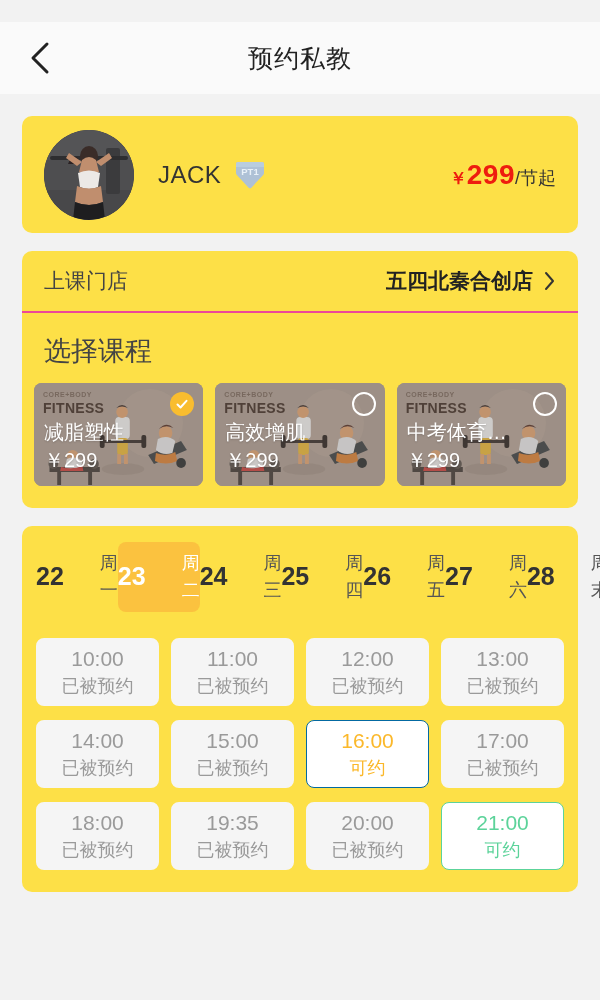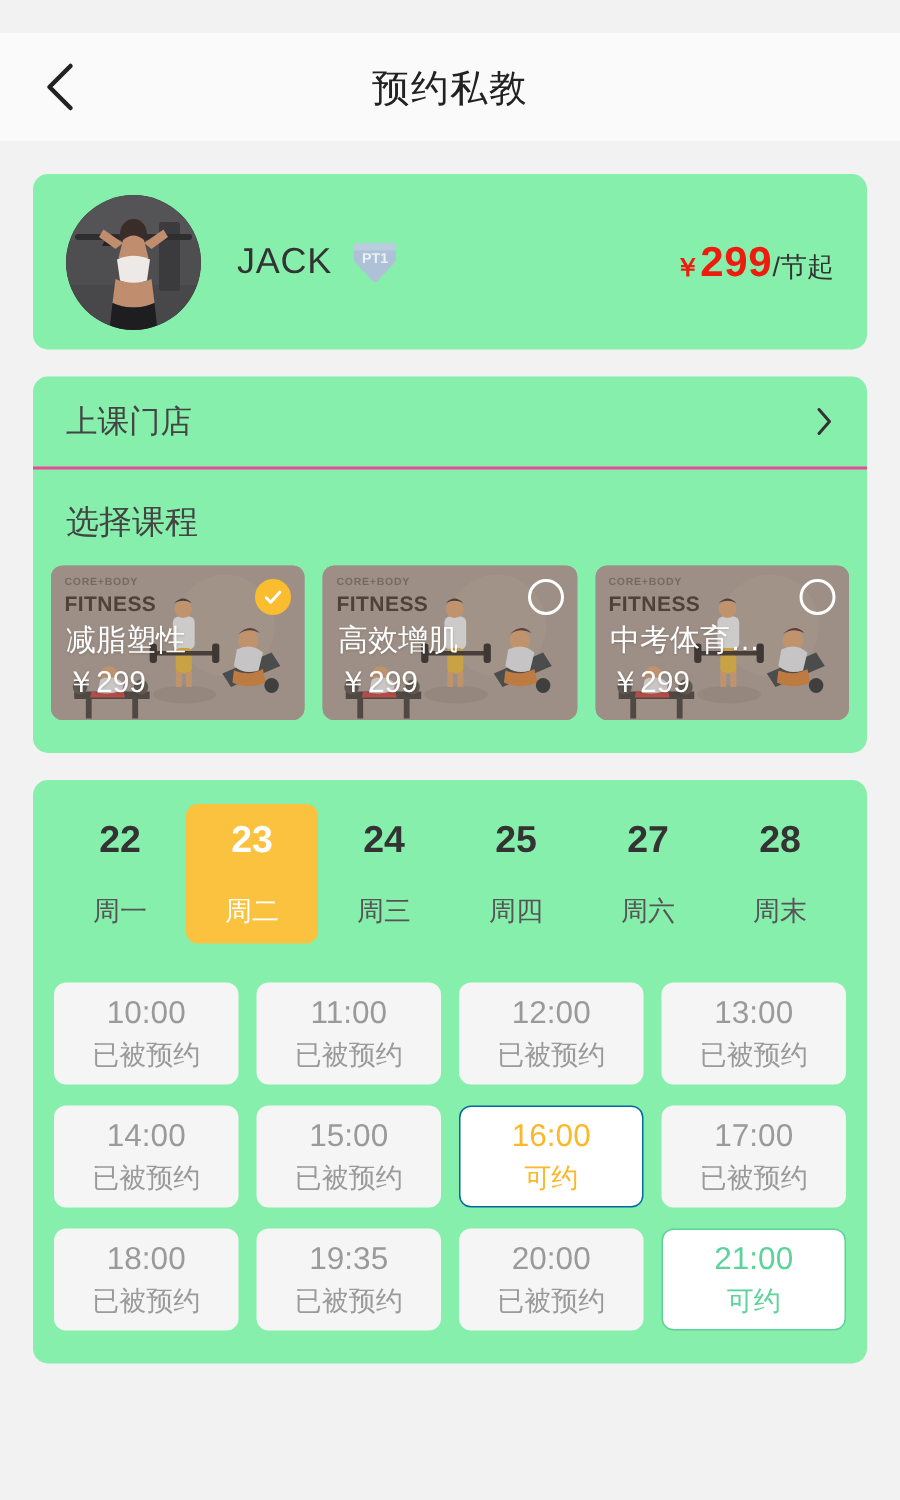"JACK" .card { background: #86efac -> #fde047 }
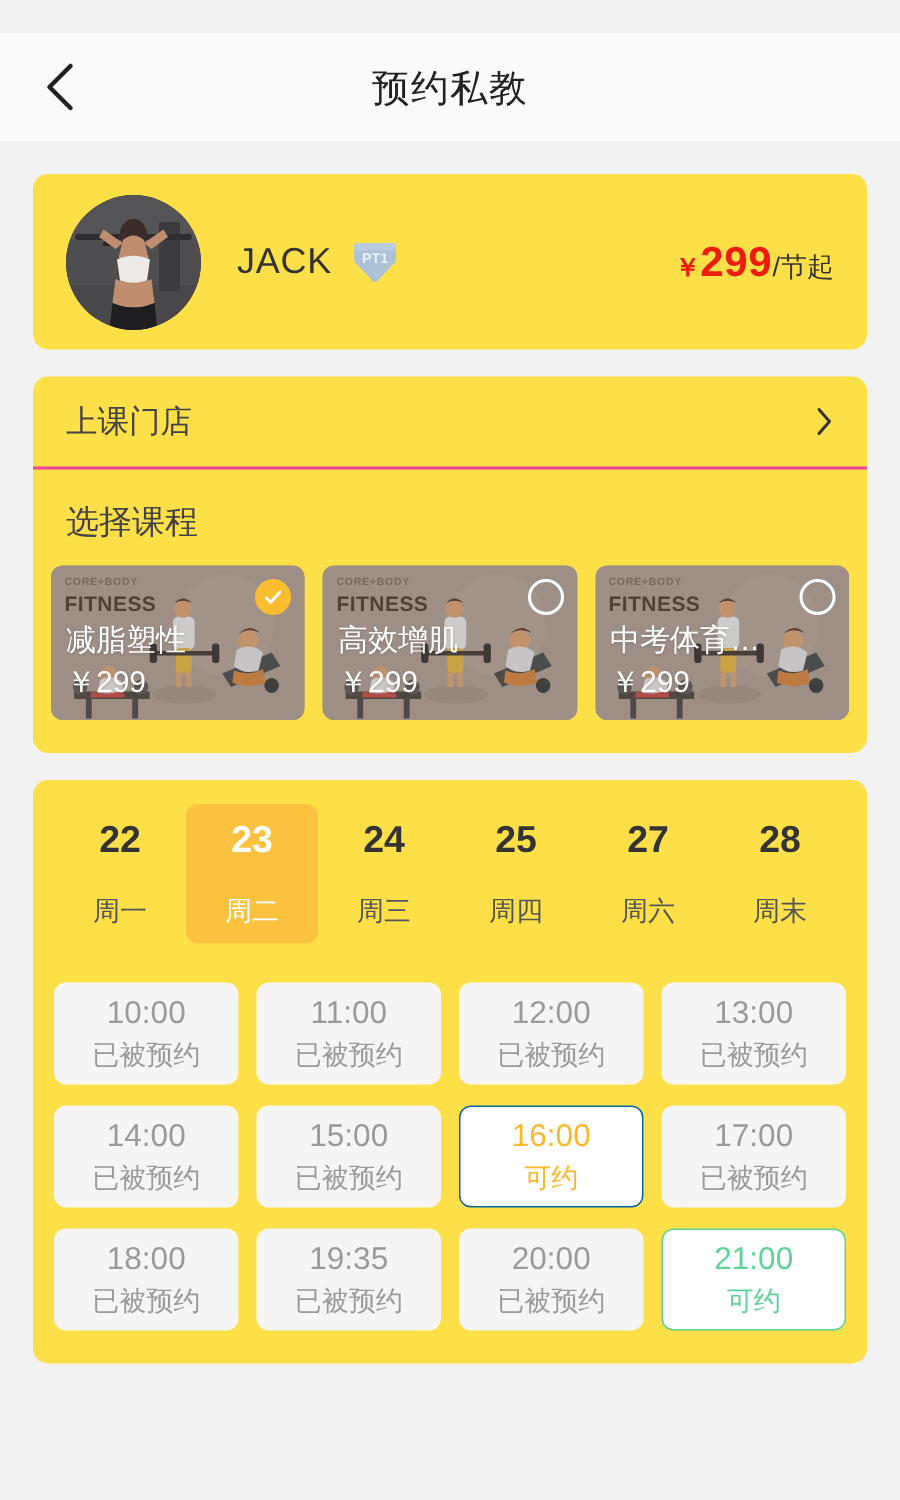"五四北秦合创店" span.store-value { html: none -> <span>五四北秦合创店</span> }
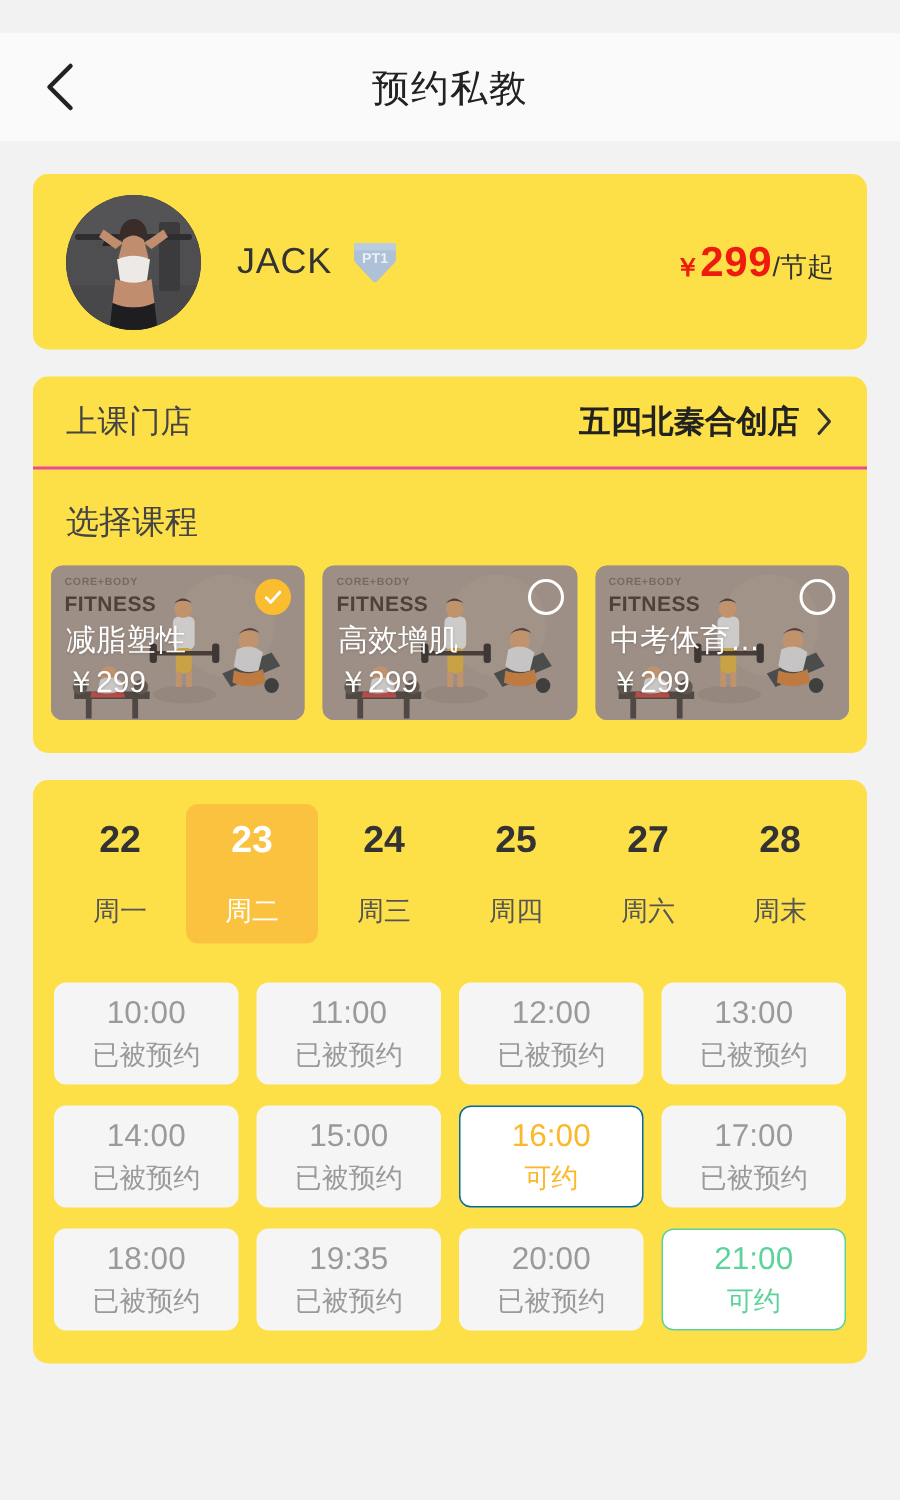"选择课程" .section-title { font-size: 22px -> 27px }
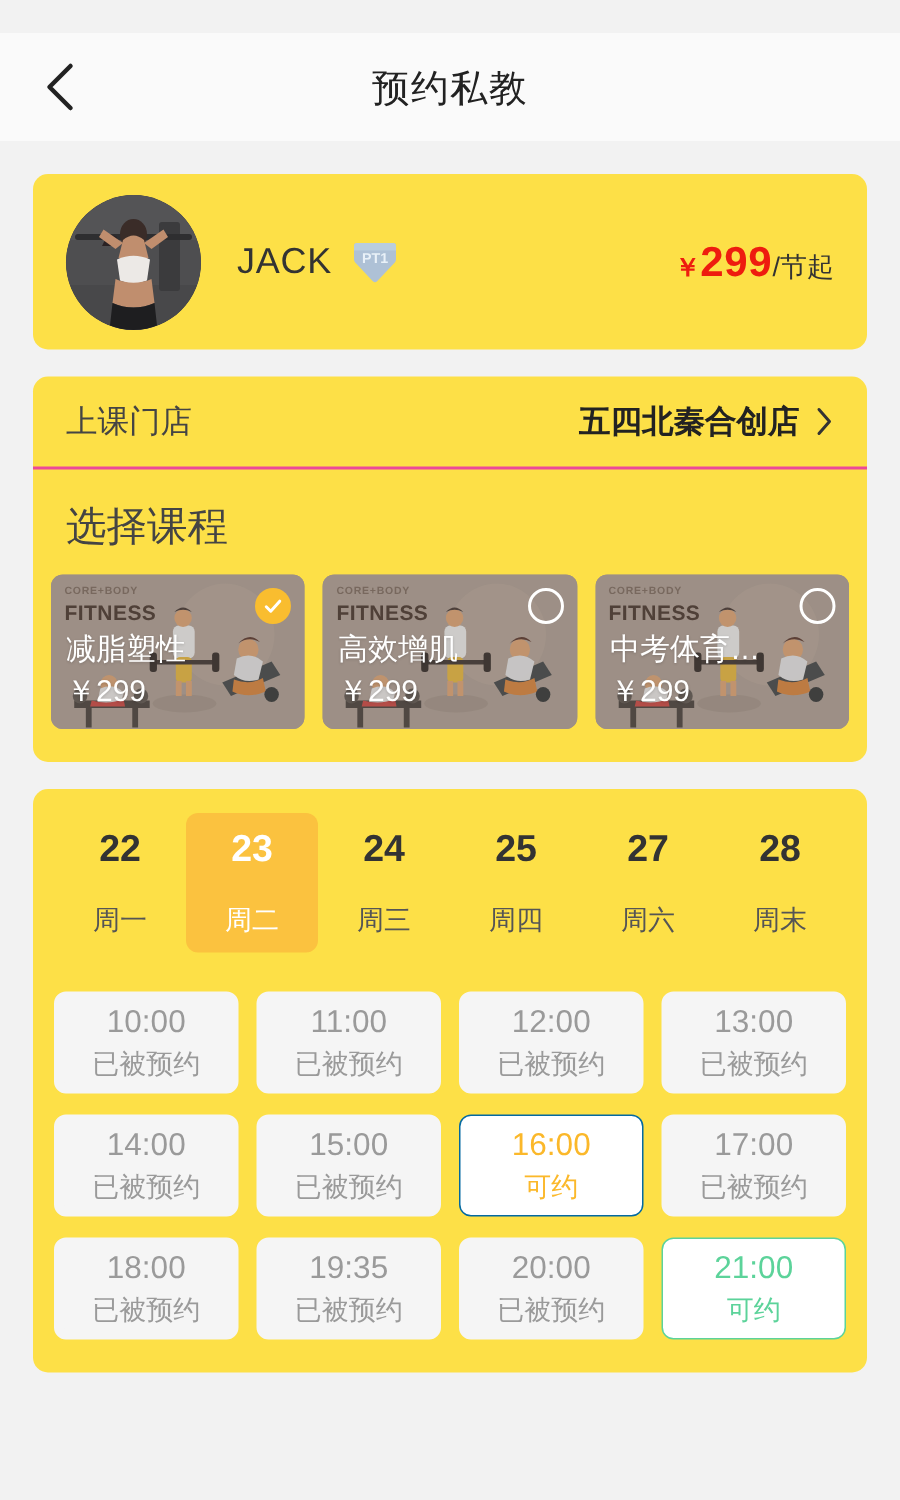"22" .date-cell { flex-direction: column -> row; gap: 16px -> none }
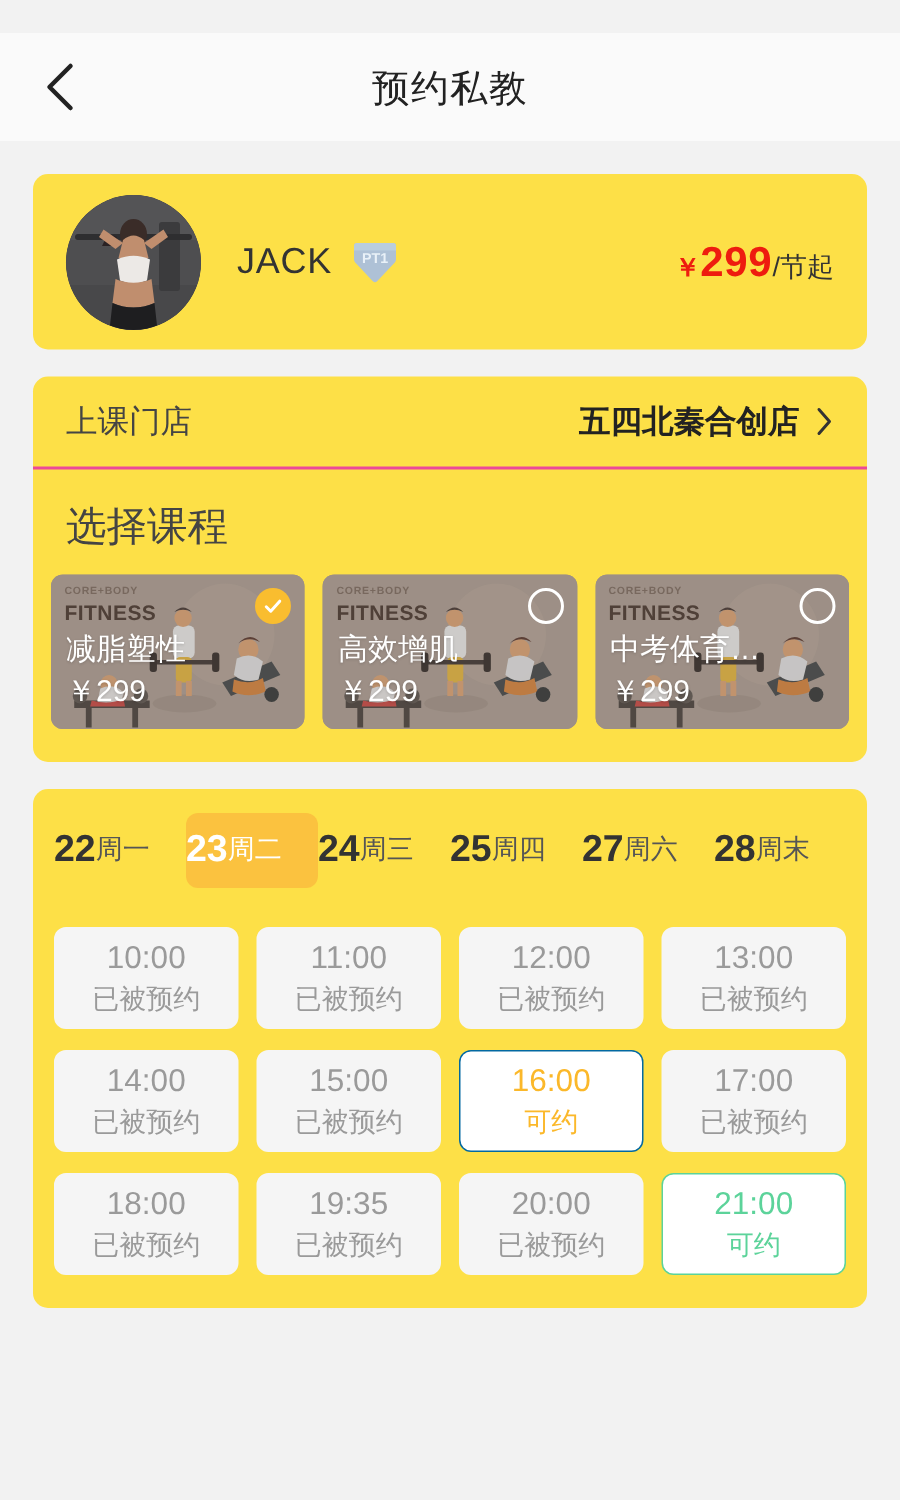"周一" .date-dow { margin-left: none -> 36px }
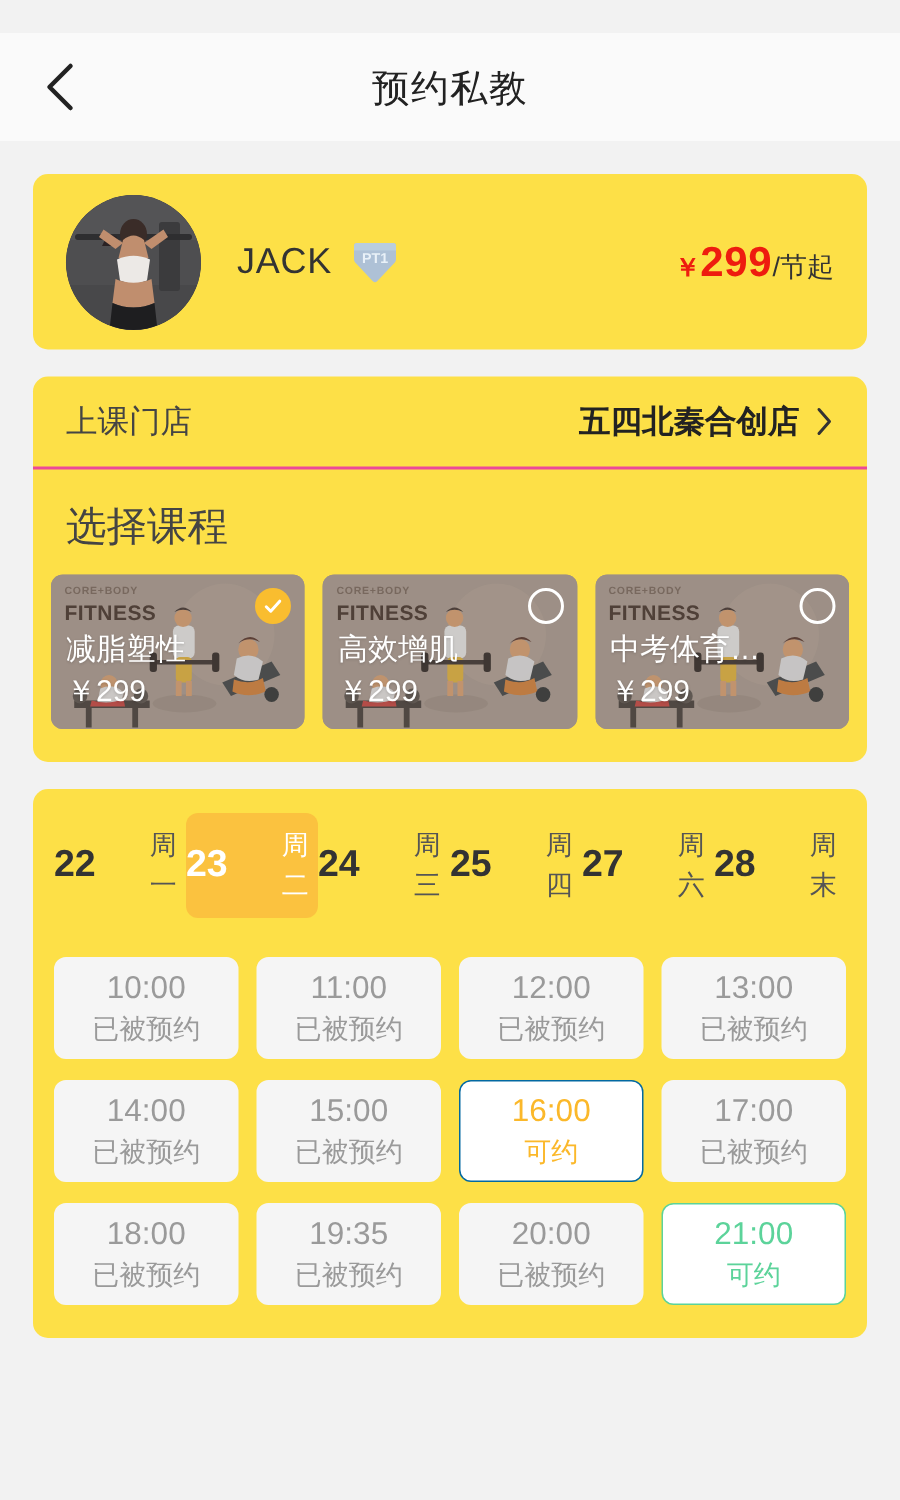"26" div.date-cell { html: none -> <div> <span>26</span> <span>周五</span> </div> }
